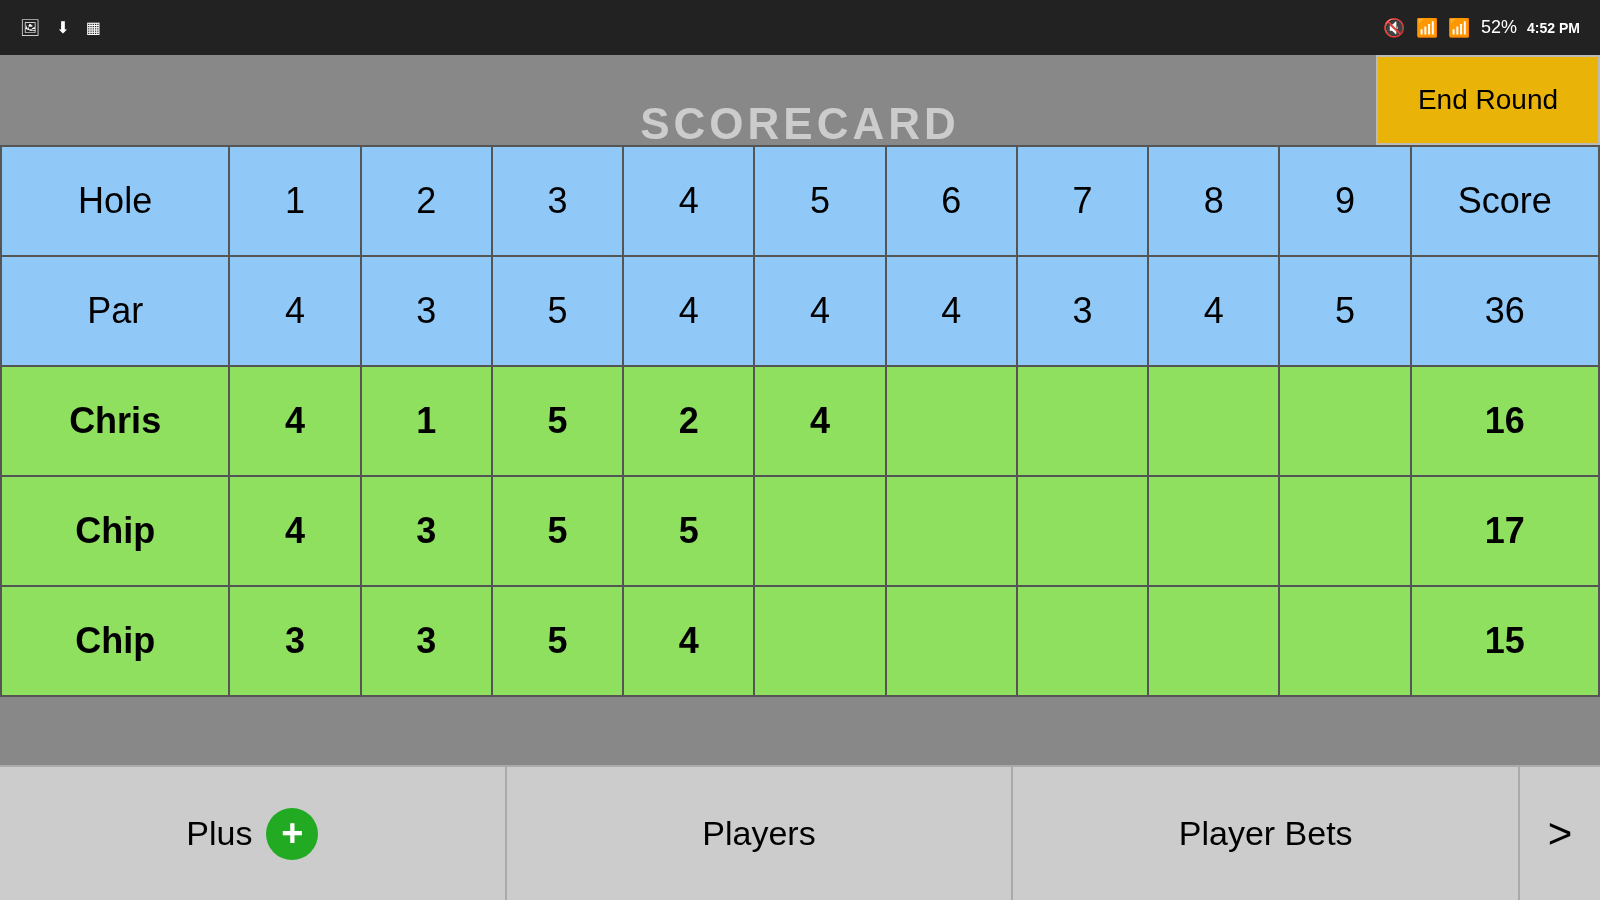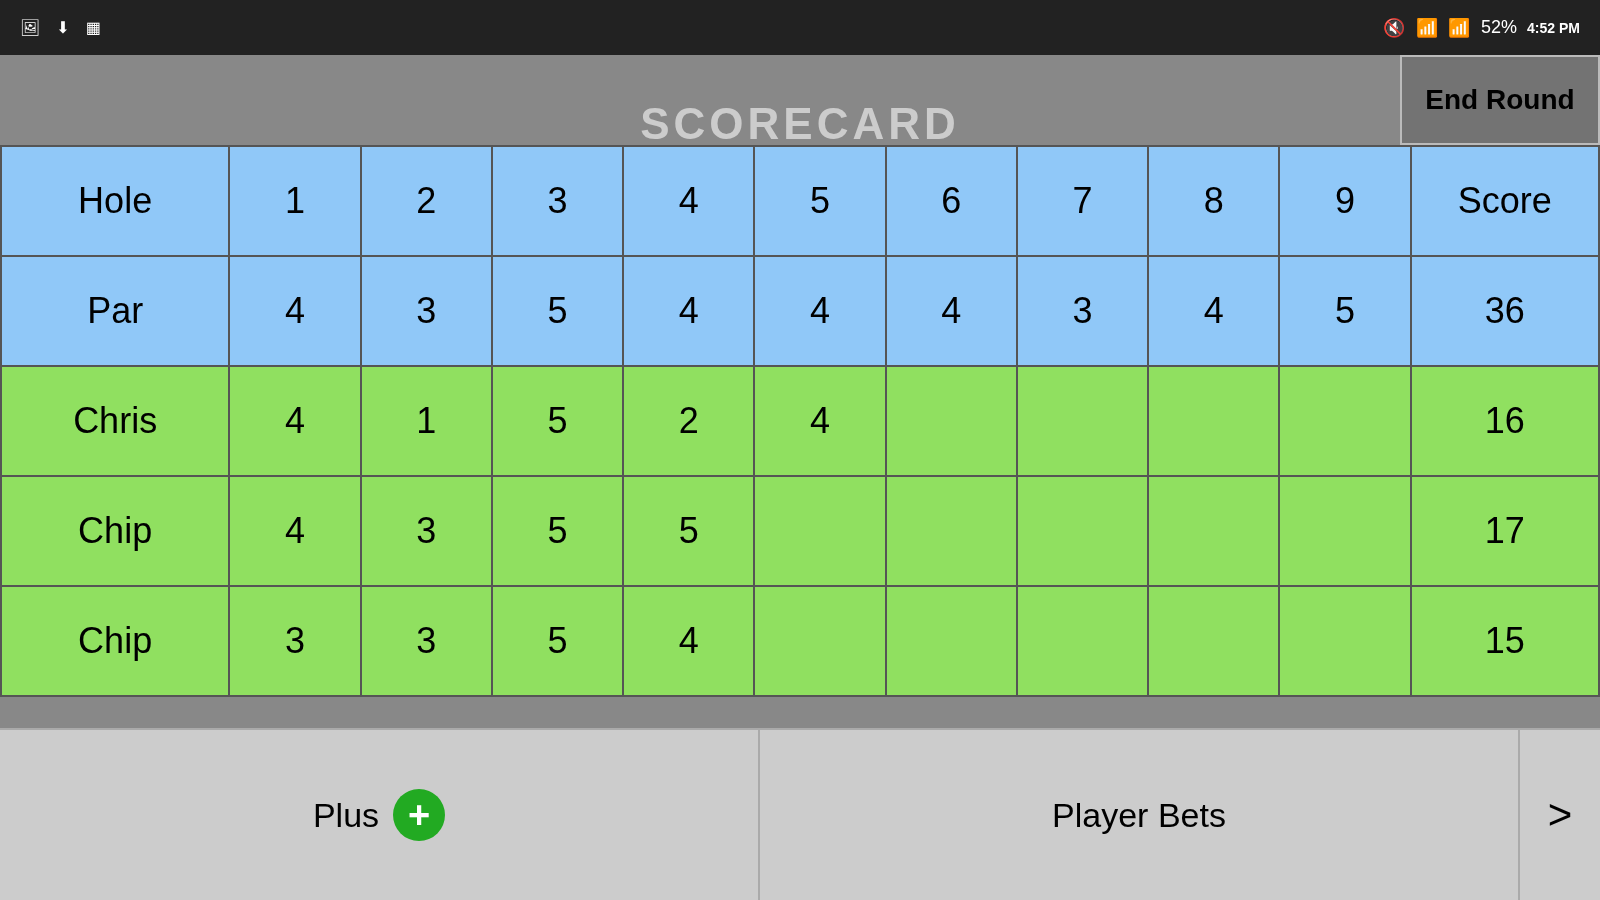"End Round" #header .end-round-btn { background: #737373 -> #eab308; font-weight: bold -> normal; width: 200px -> 224px }
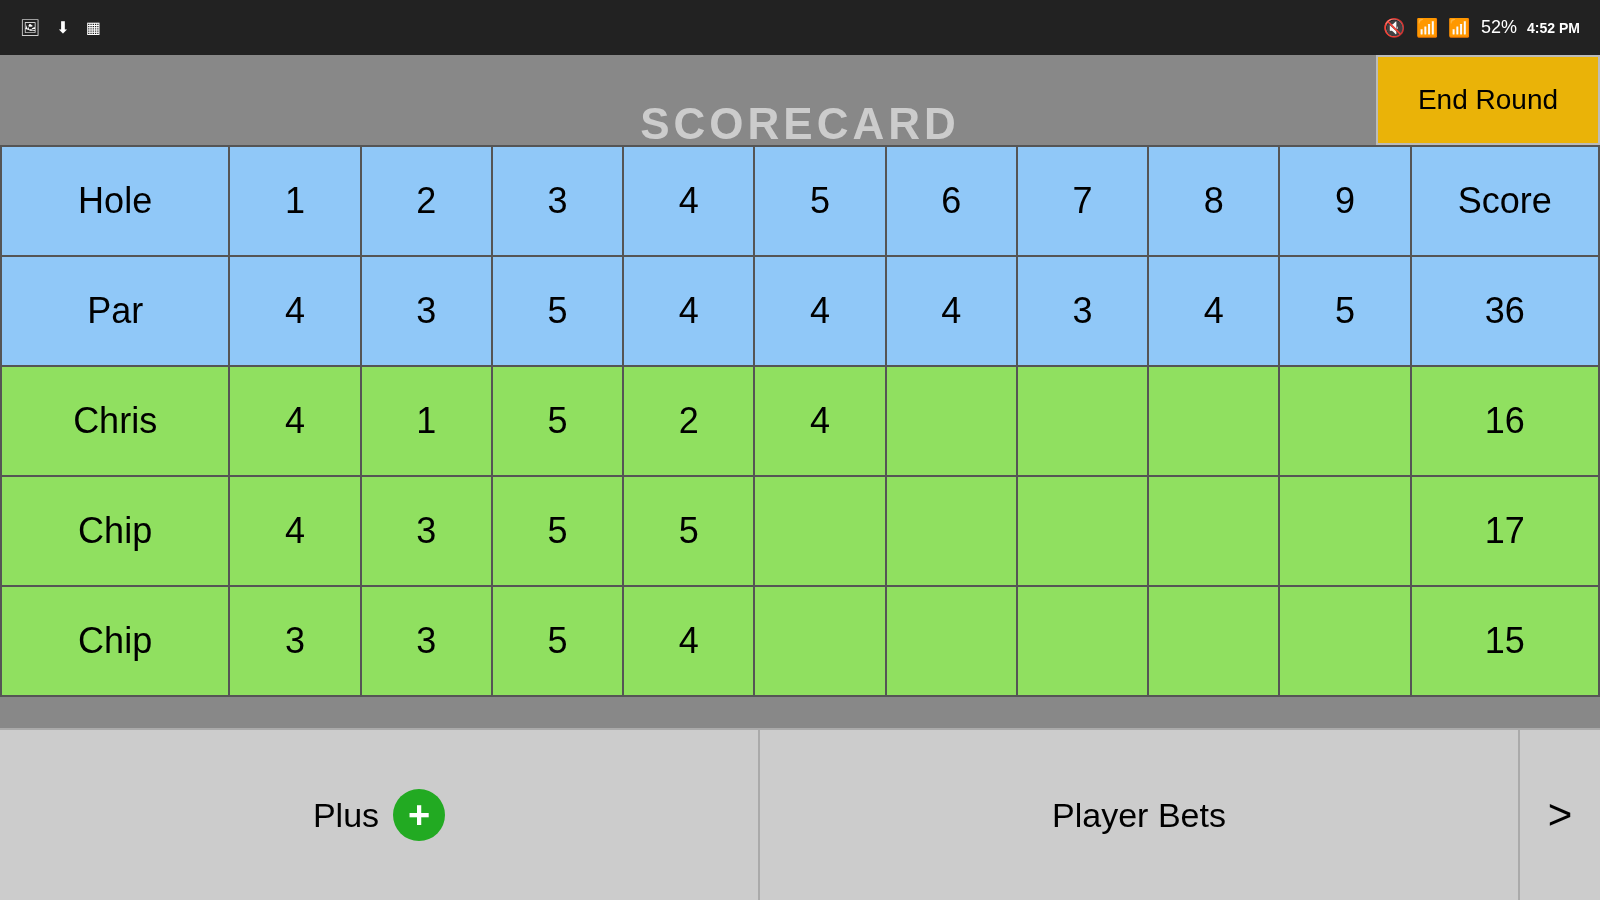"Chris" .player-row td { font-weight: none -> bold }
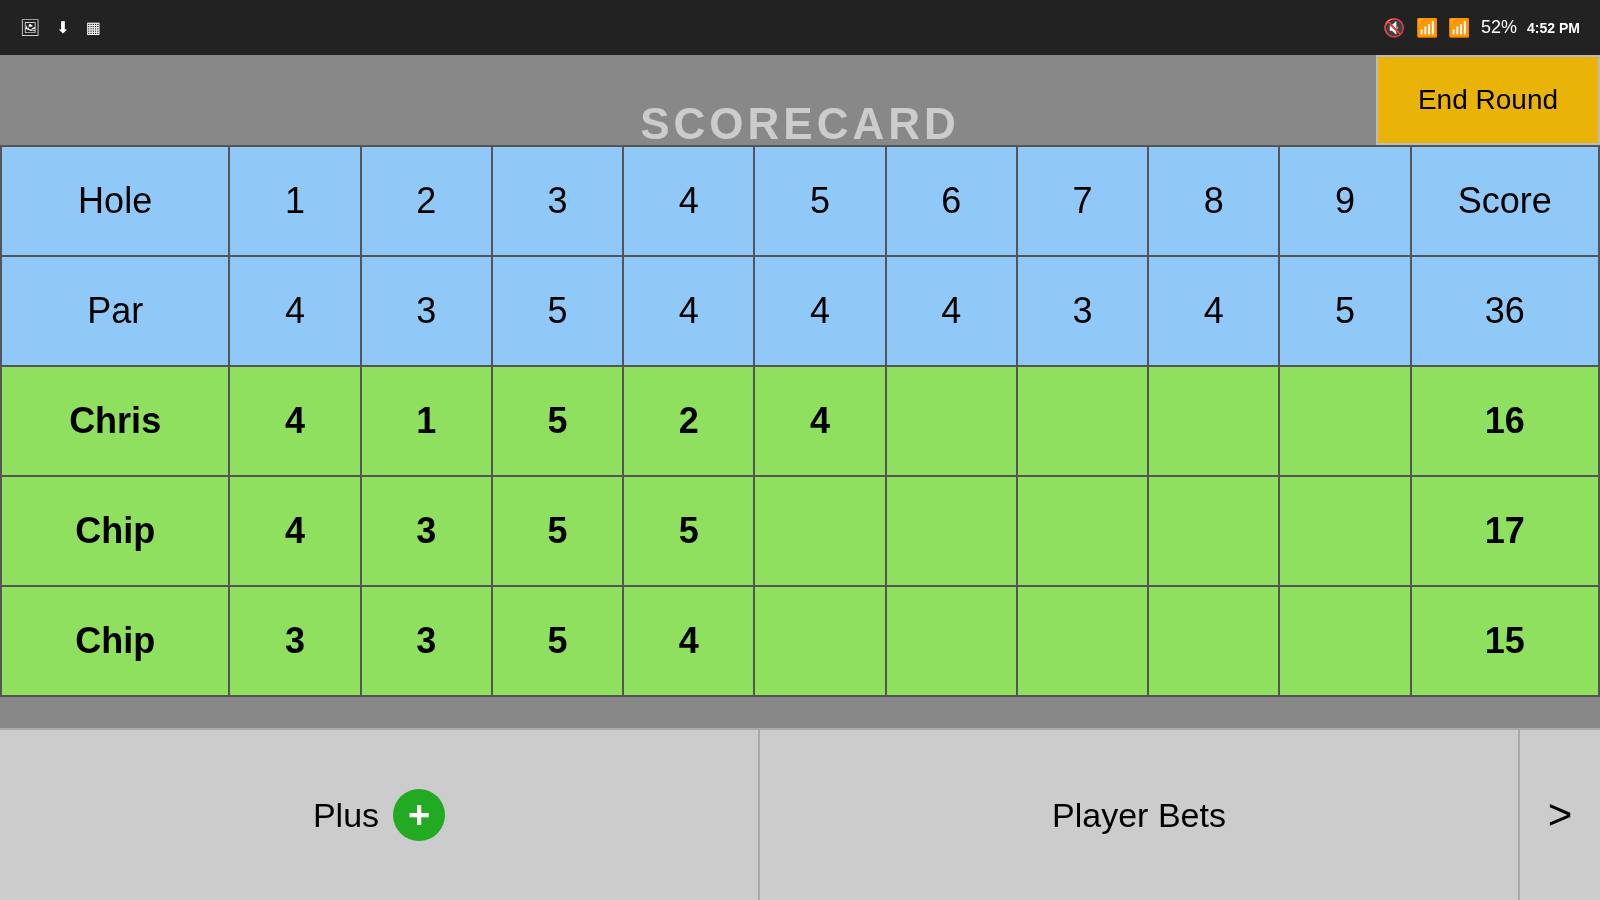"Plus" #bottom-bar { height: 172px -> 135px }
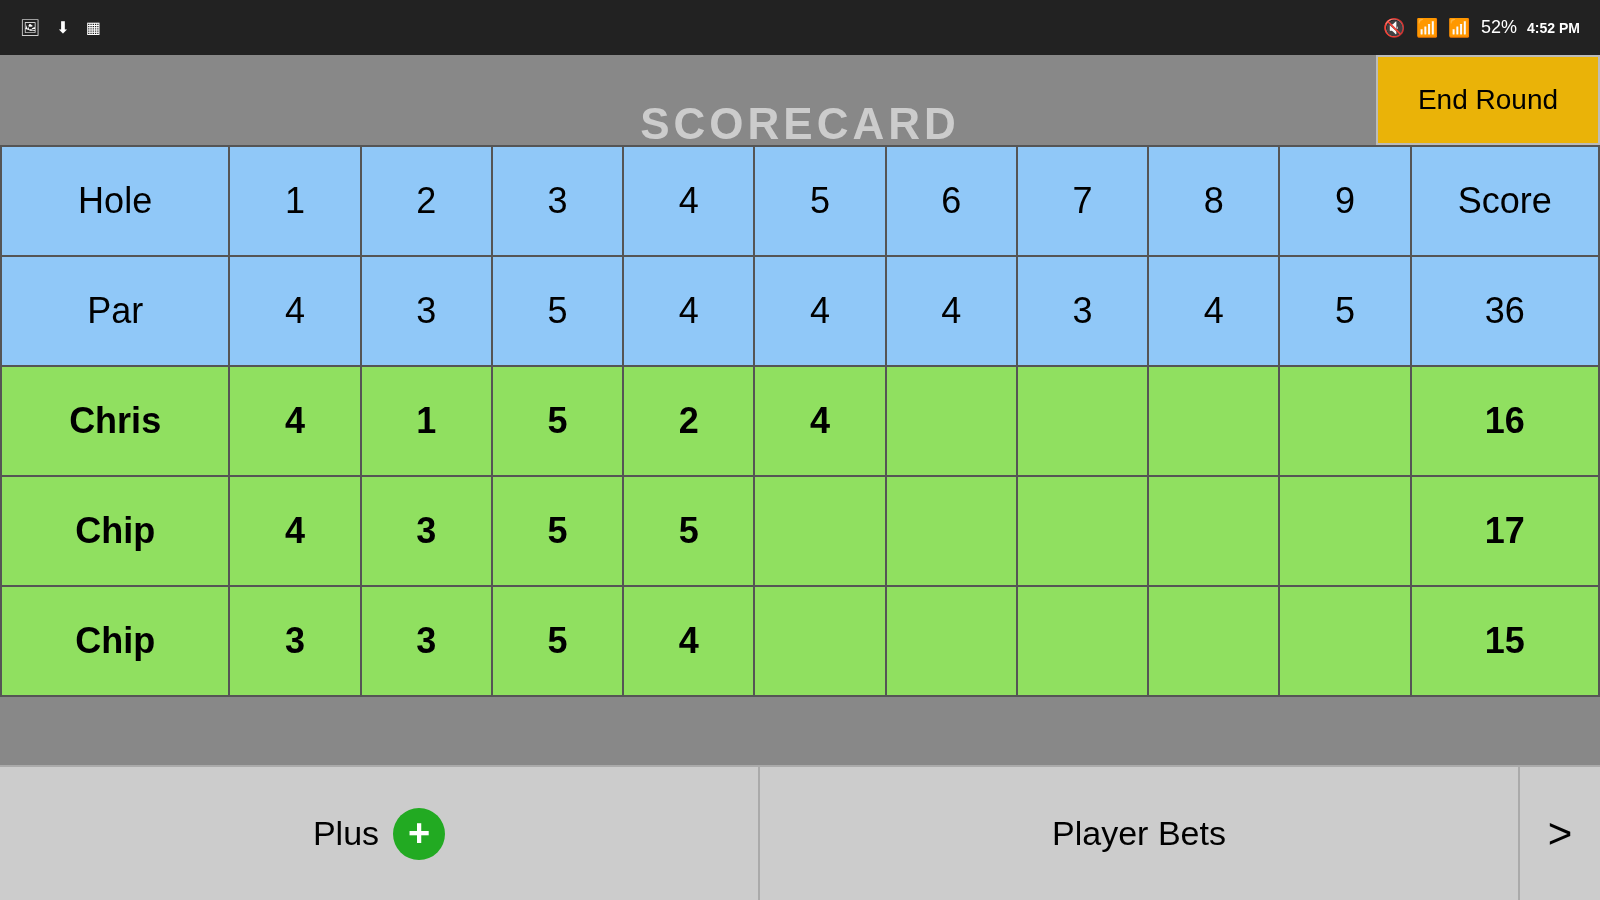"Players" div.bottom-btn { html: none -> <div> <span>Players</span> </div> }
